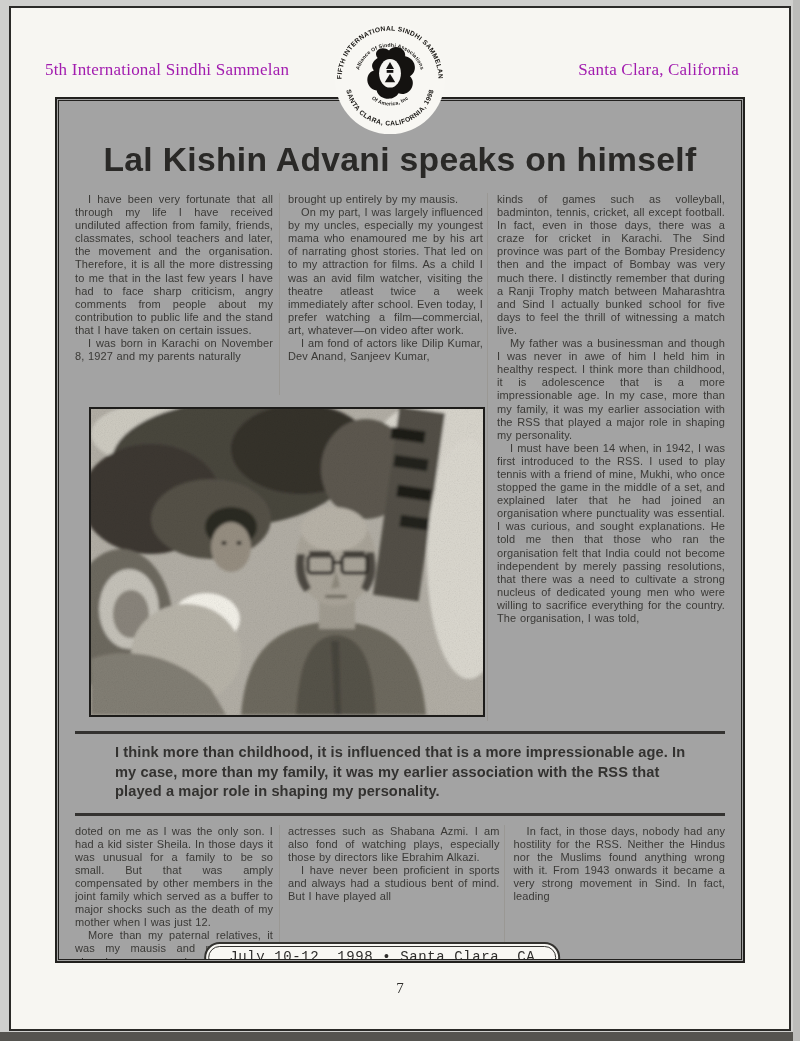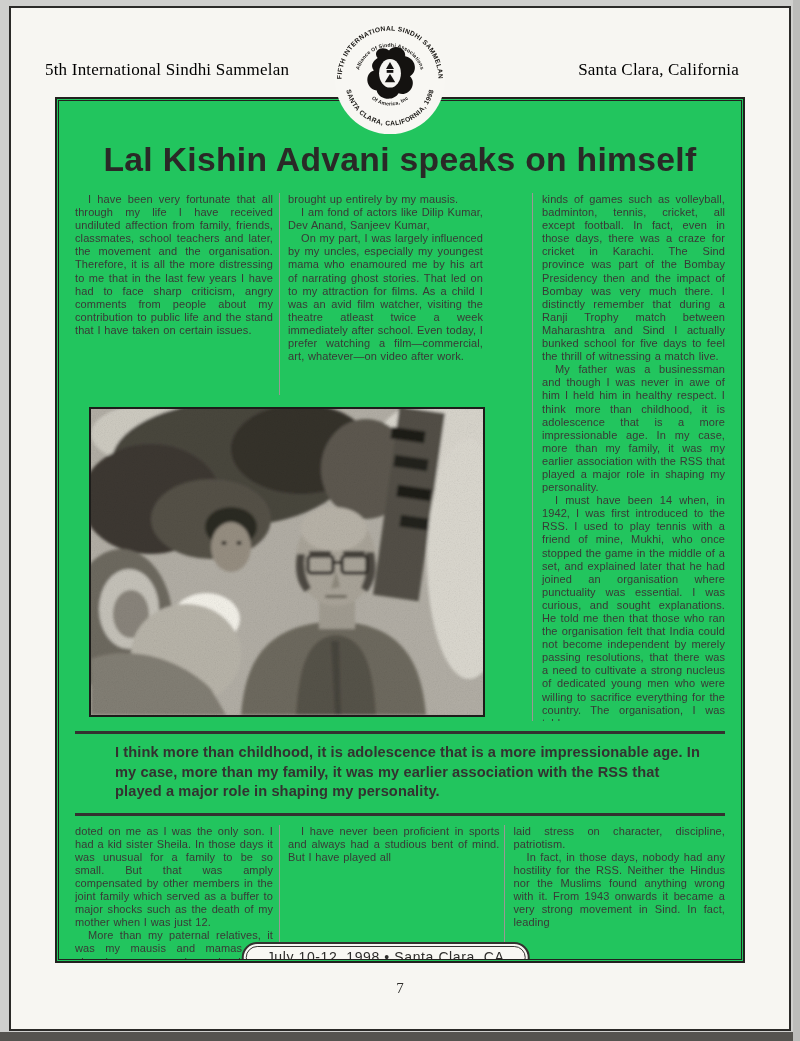"5th International Sindhi Sammelan" .hdr-left,.hdr-right { color: #000000 -> #a21caf }
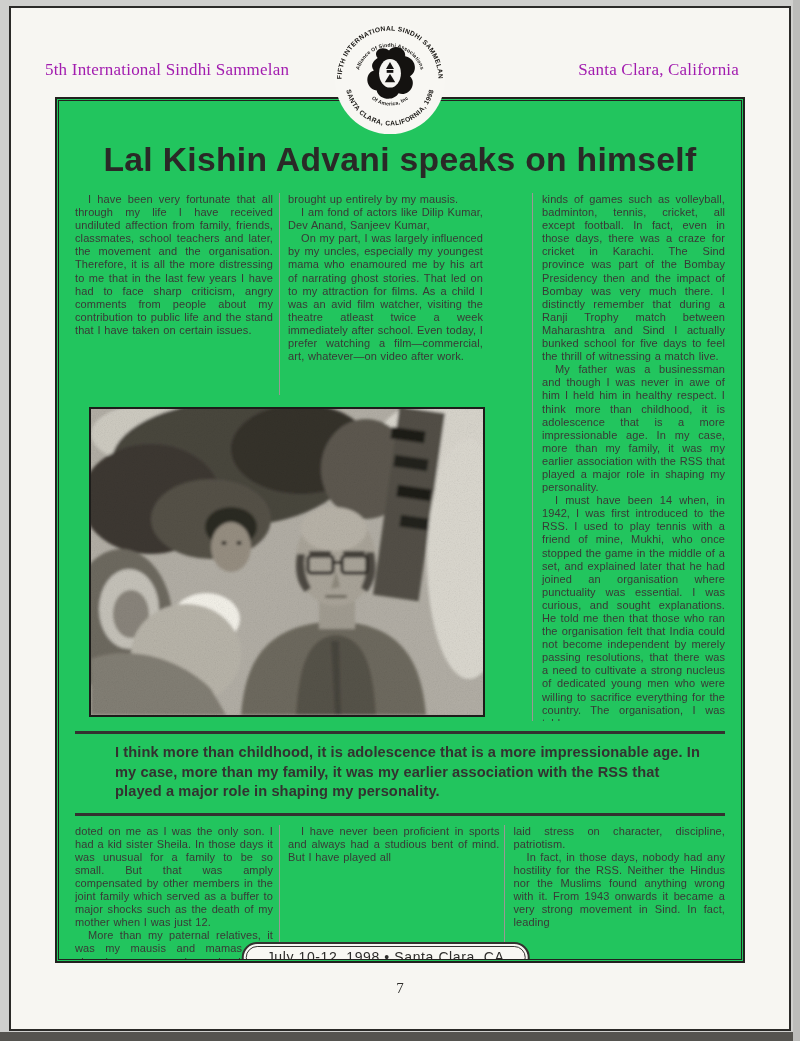"Lal Kishin Advani speaks on" .content-box { background: #22c55e -> #a3a3a3 }
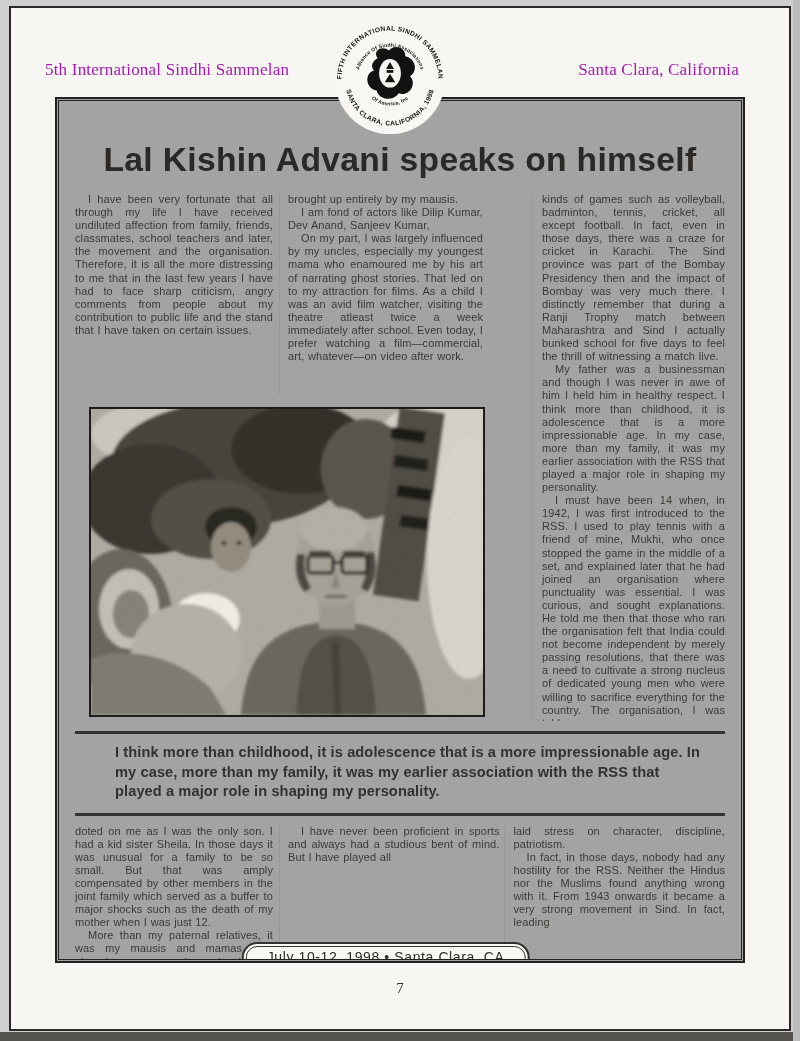"I have been very fortunate" .top-section { gap: 45px -> none }
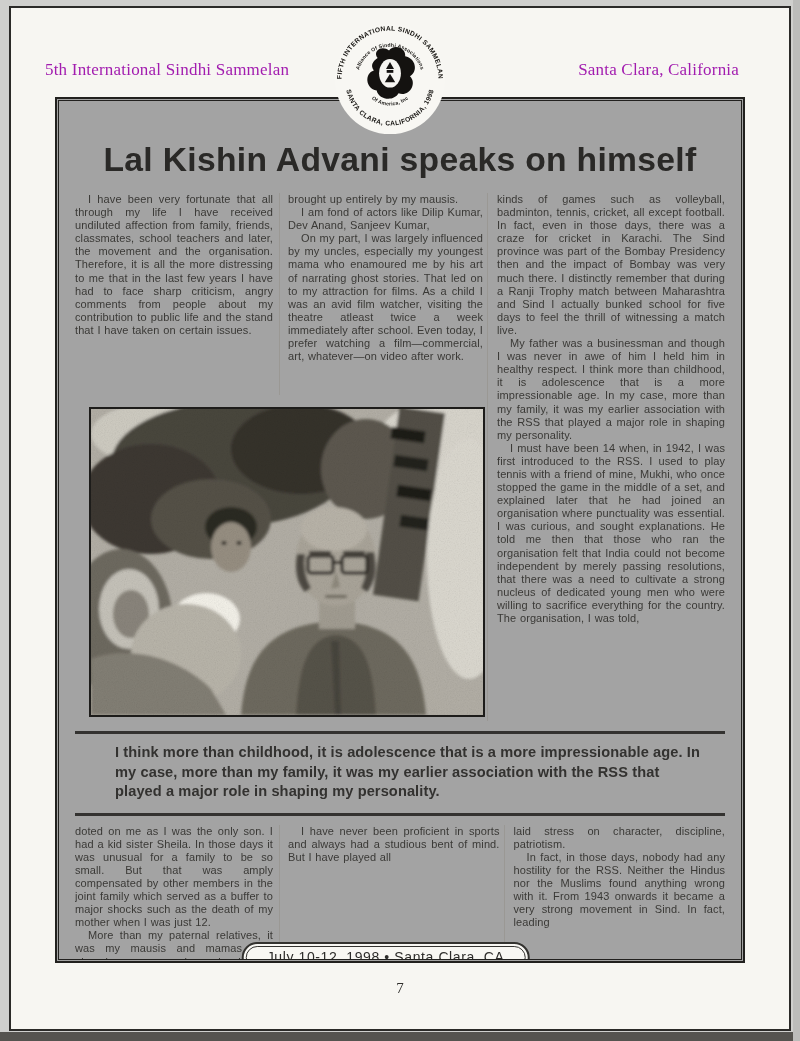"I was born in Karachi" p { html: none -> <p>I was born in Karachi on November 8, 1927 and my parents naturally</p> }
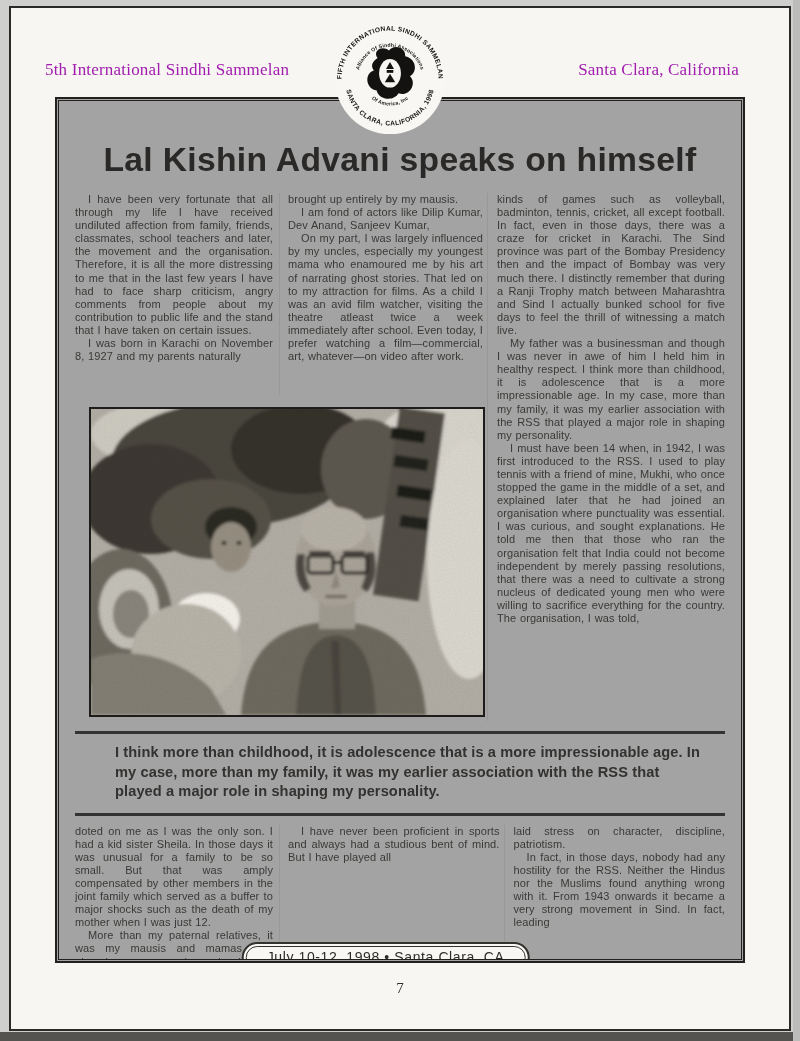"I am fond of actors" p { order: before "On my part, I was" -> after "On my part, I was" }
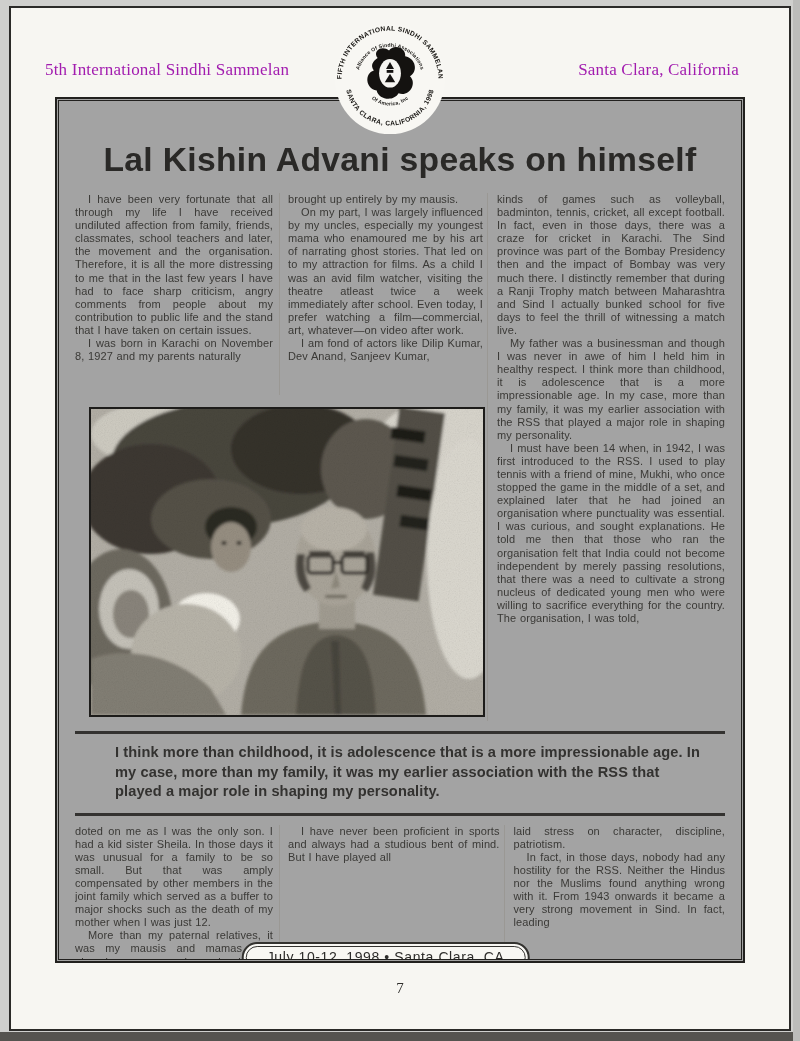"I think more than childhood," div.quote-block { text: adolescence -> influenced }
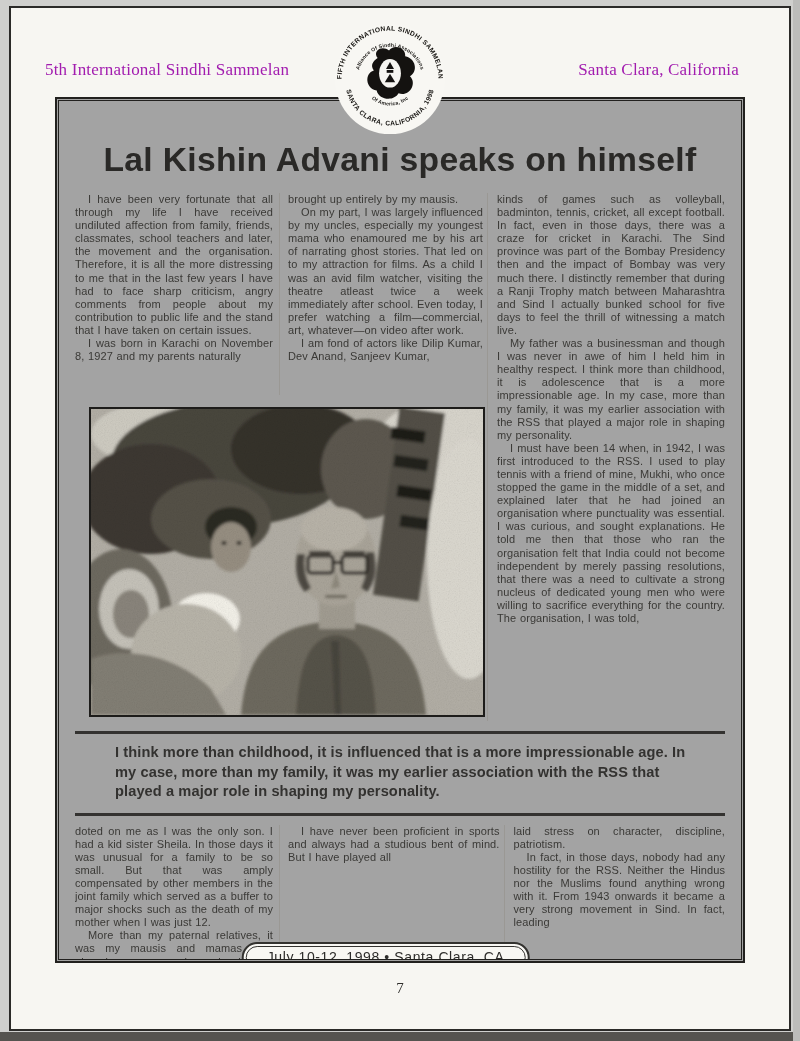"actresses such as Shabana Azmi." p.cont { html: none -> <p>actresses such as Shabana Azmi. I am also fond of watching plays, especially those by directors like Ebrahim Alkazi.</p> }
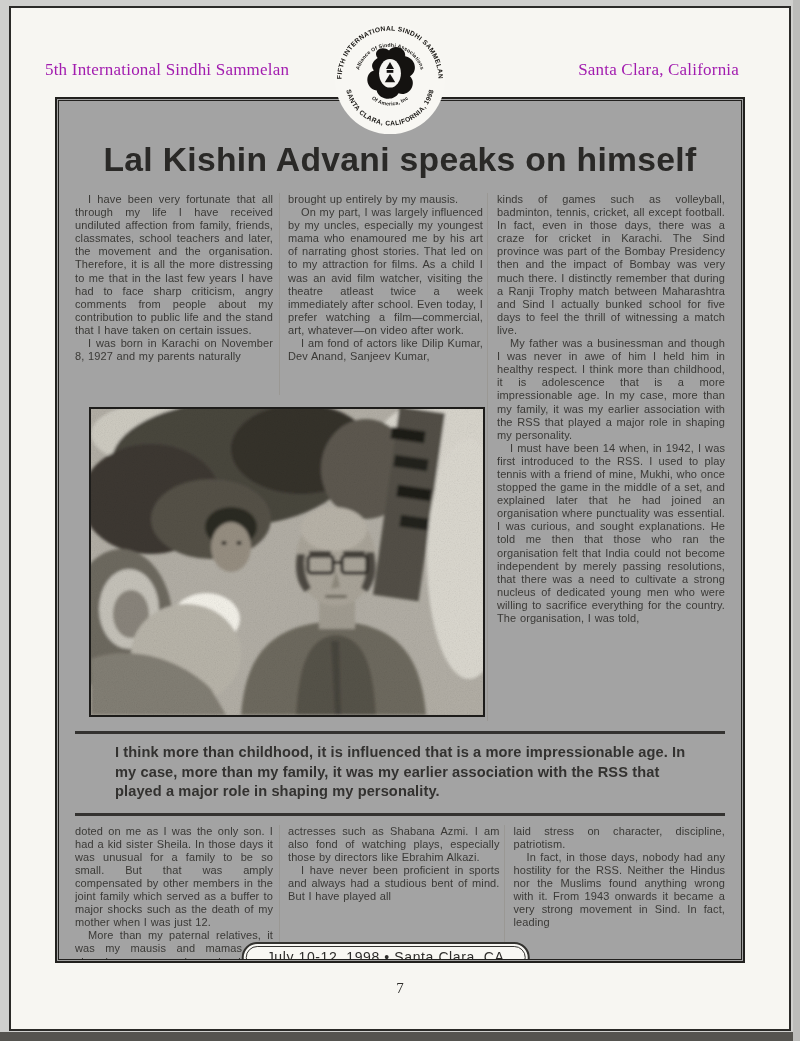"laid stress on character, discipline," p.cont { html: <p>laid stress on character, discipline, patriotism.</p> -> none }
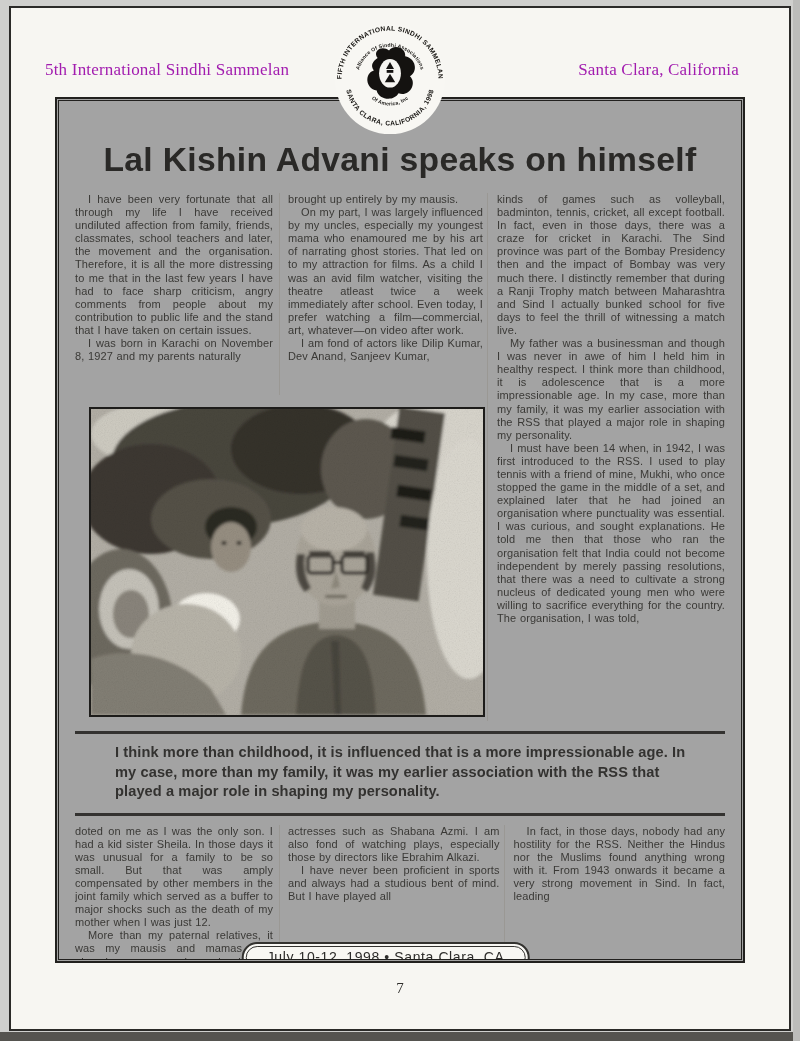"July 10-12, 1998 • Santa" .footer-oval-inner { font-family: Liberation Sans, sans-serif -> Liberation Mono, monospace }
